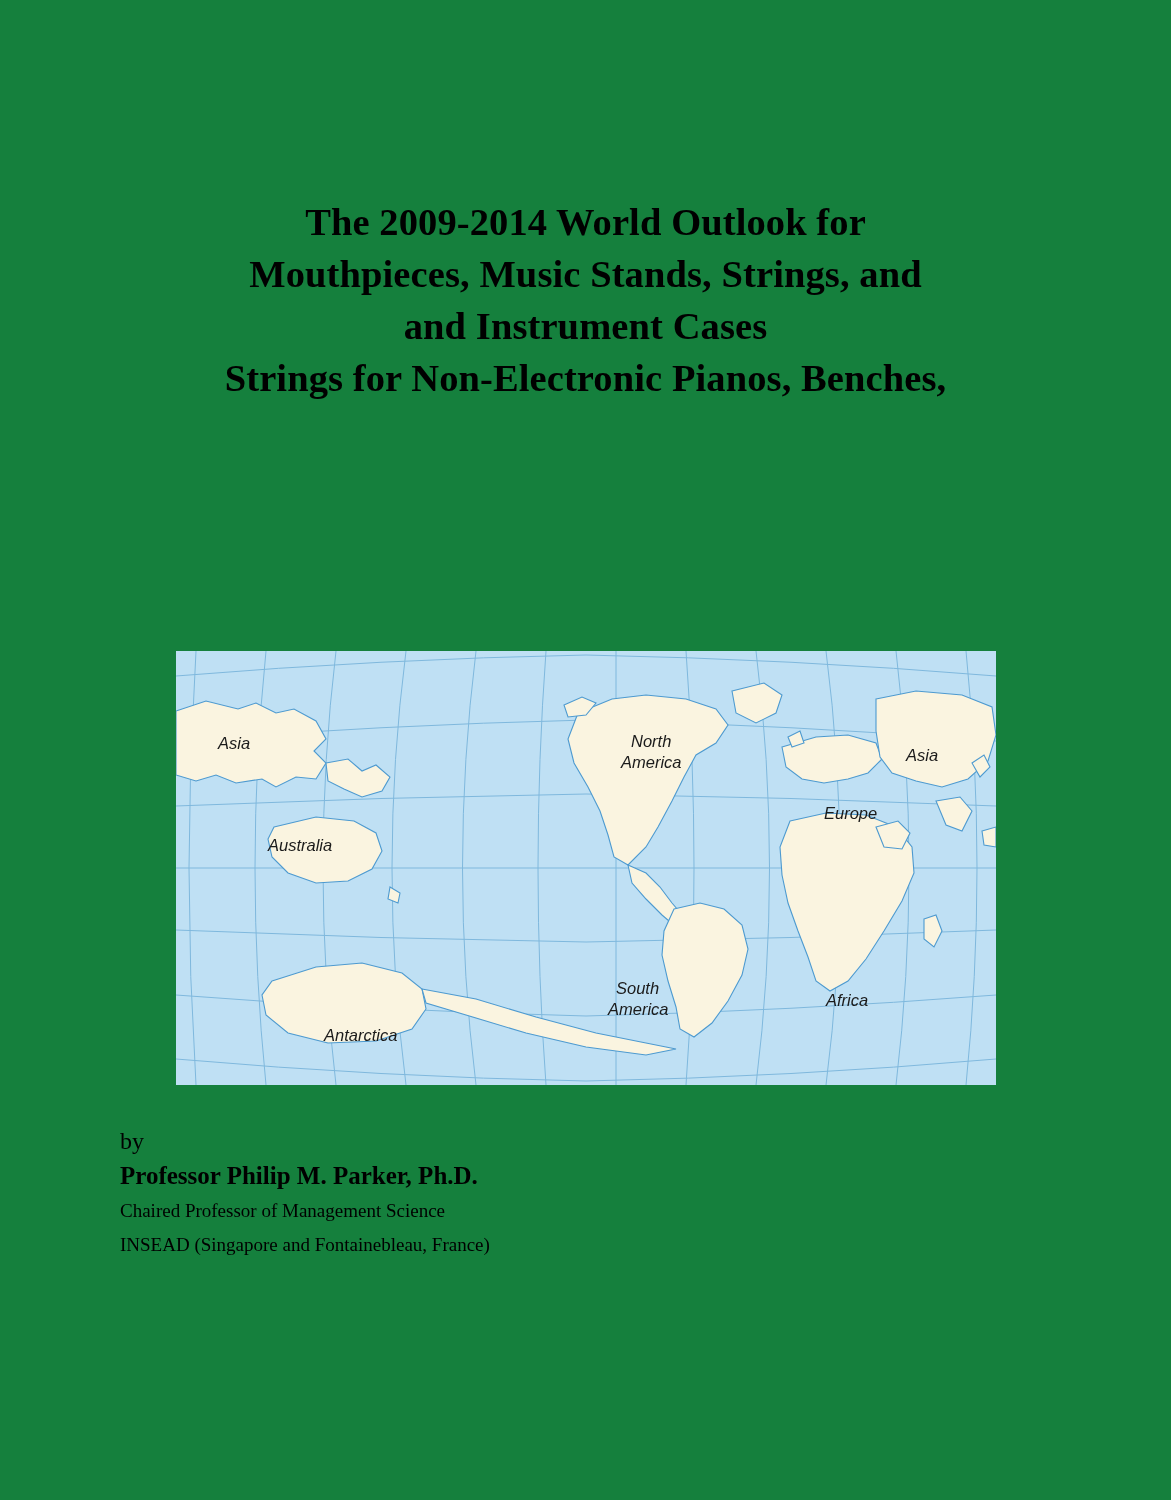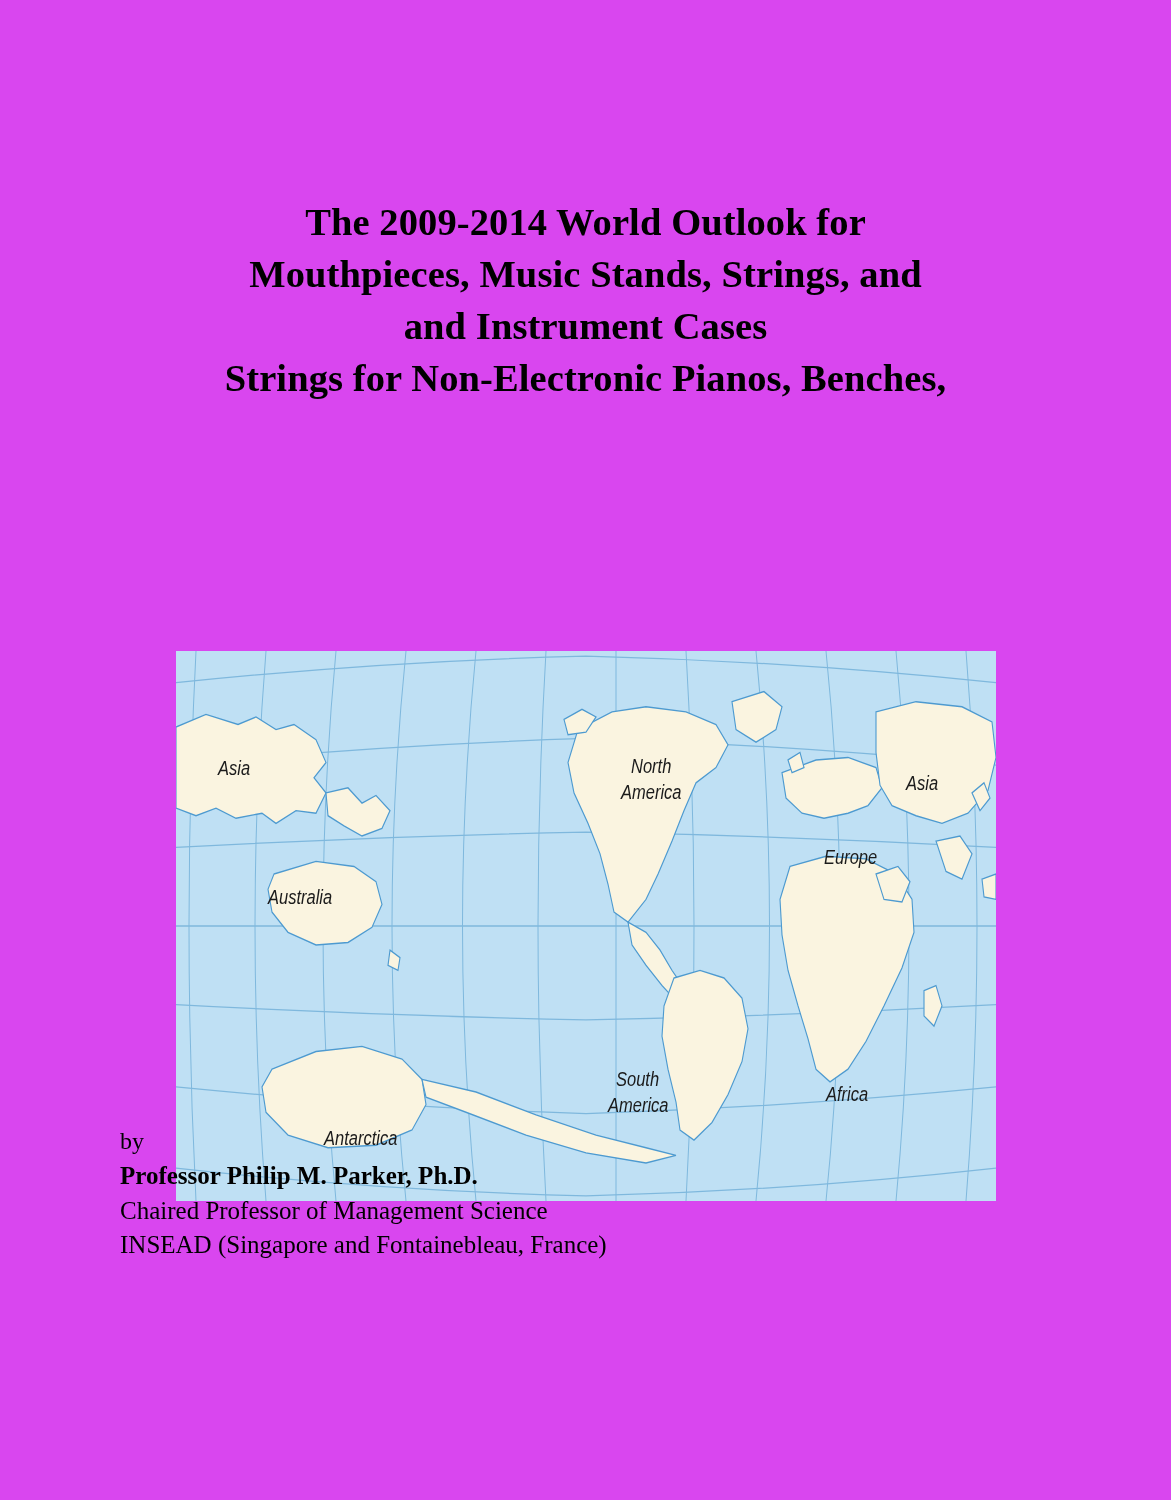"The 2009-2014 World Outlook for" .page { background: #d946ef -> #15803d }
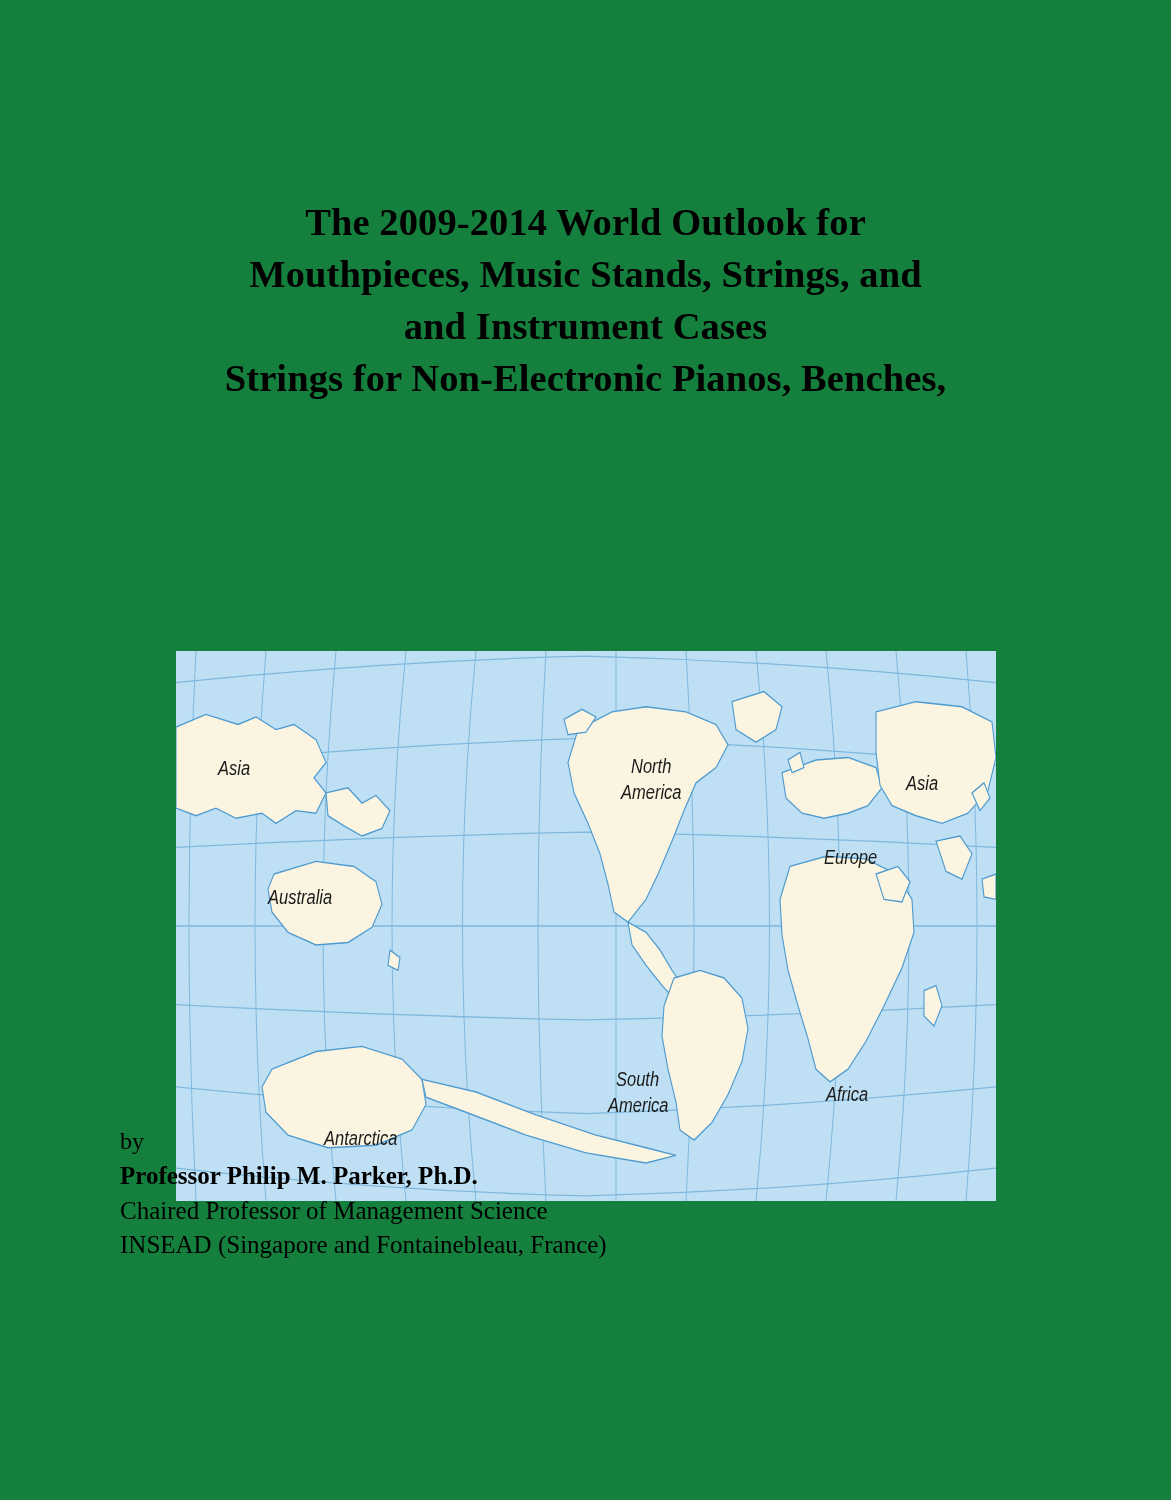"Asia" .map-wrap { height: 550px -> 434px }
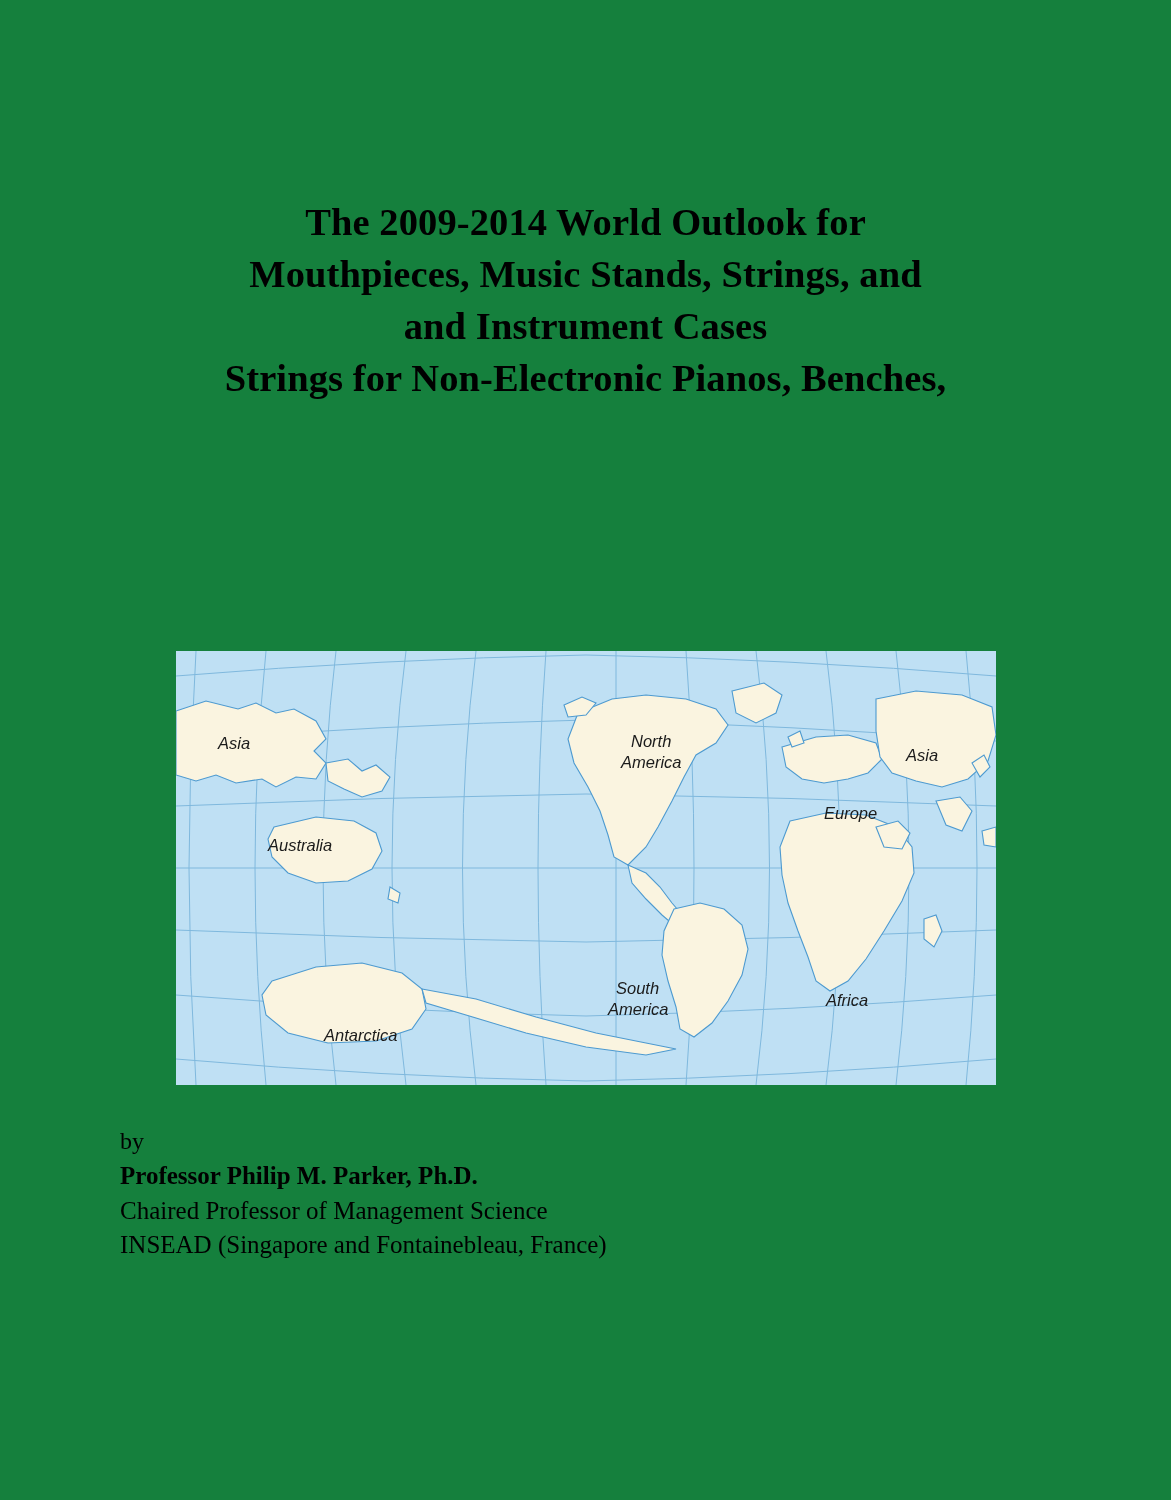"Chaired Professor of Management Science" .byline .affil { font-size: 25px -> 19px }
